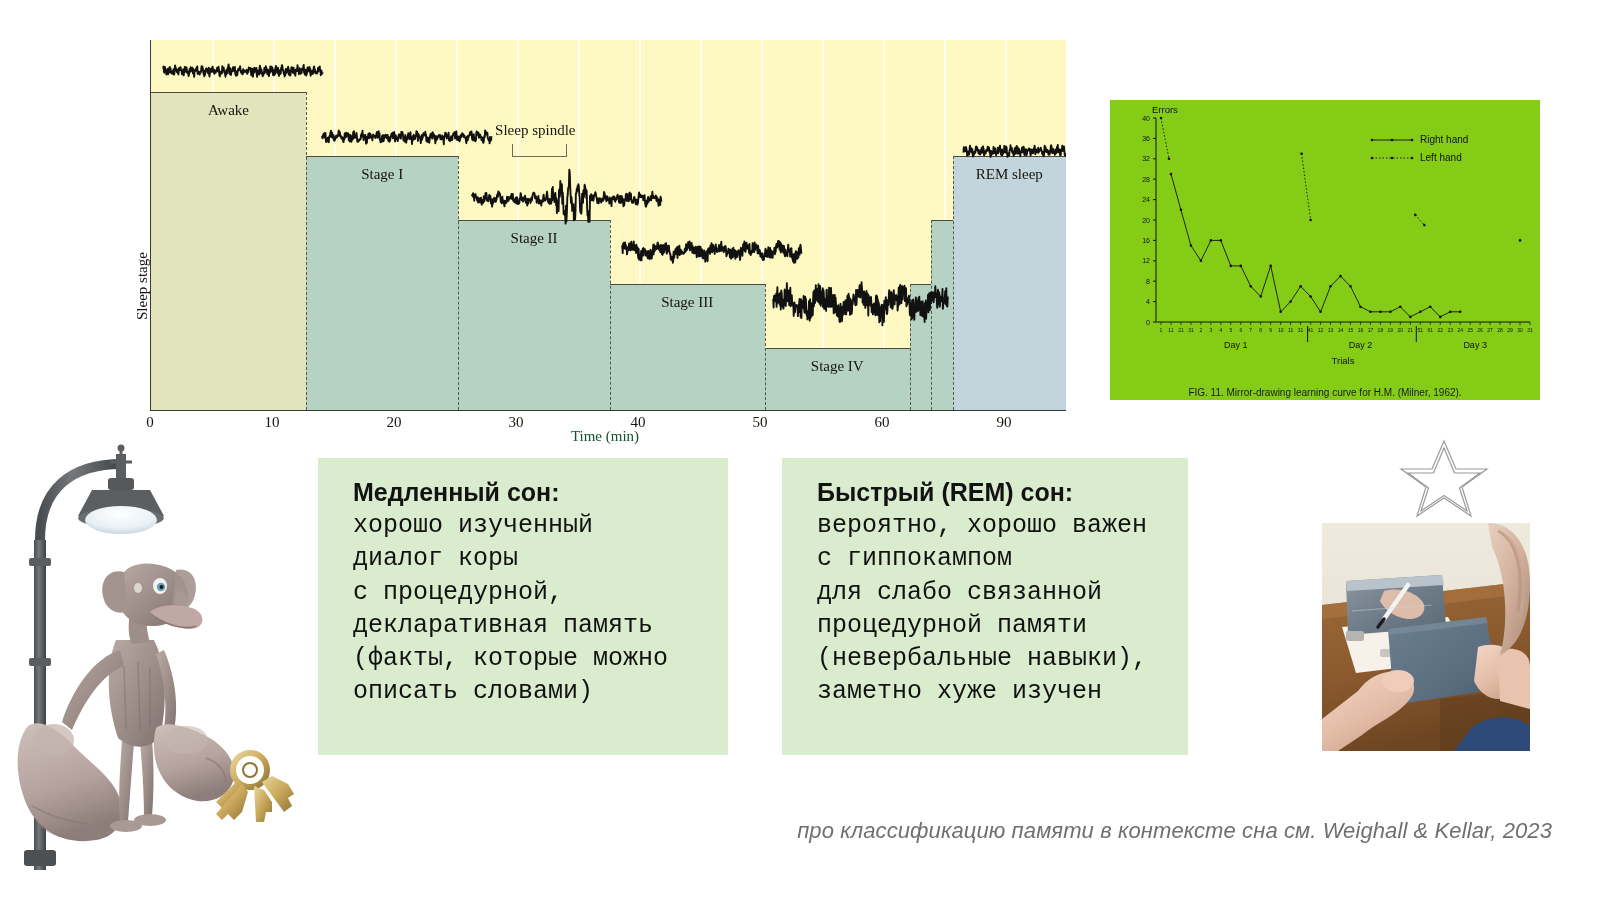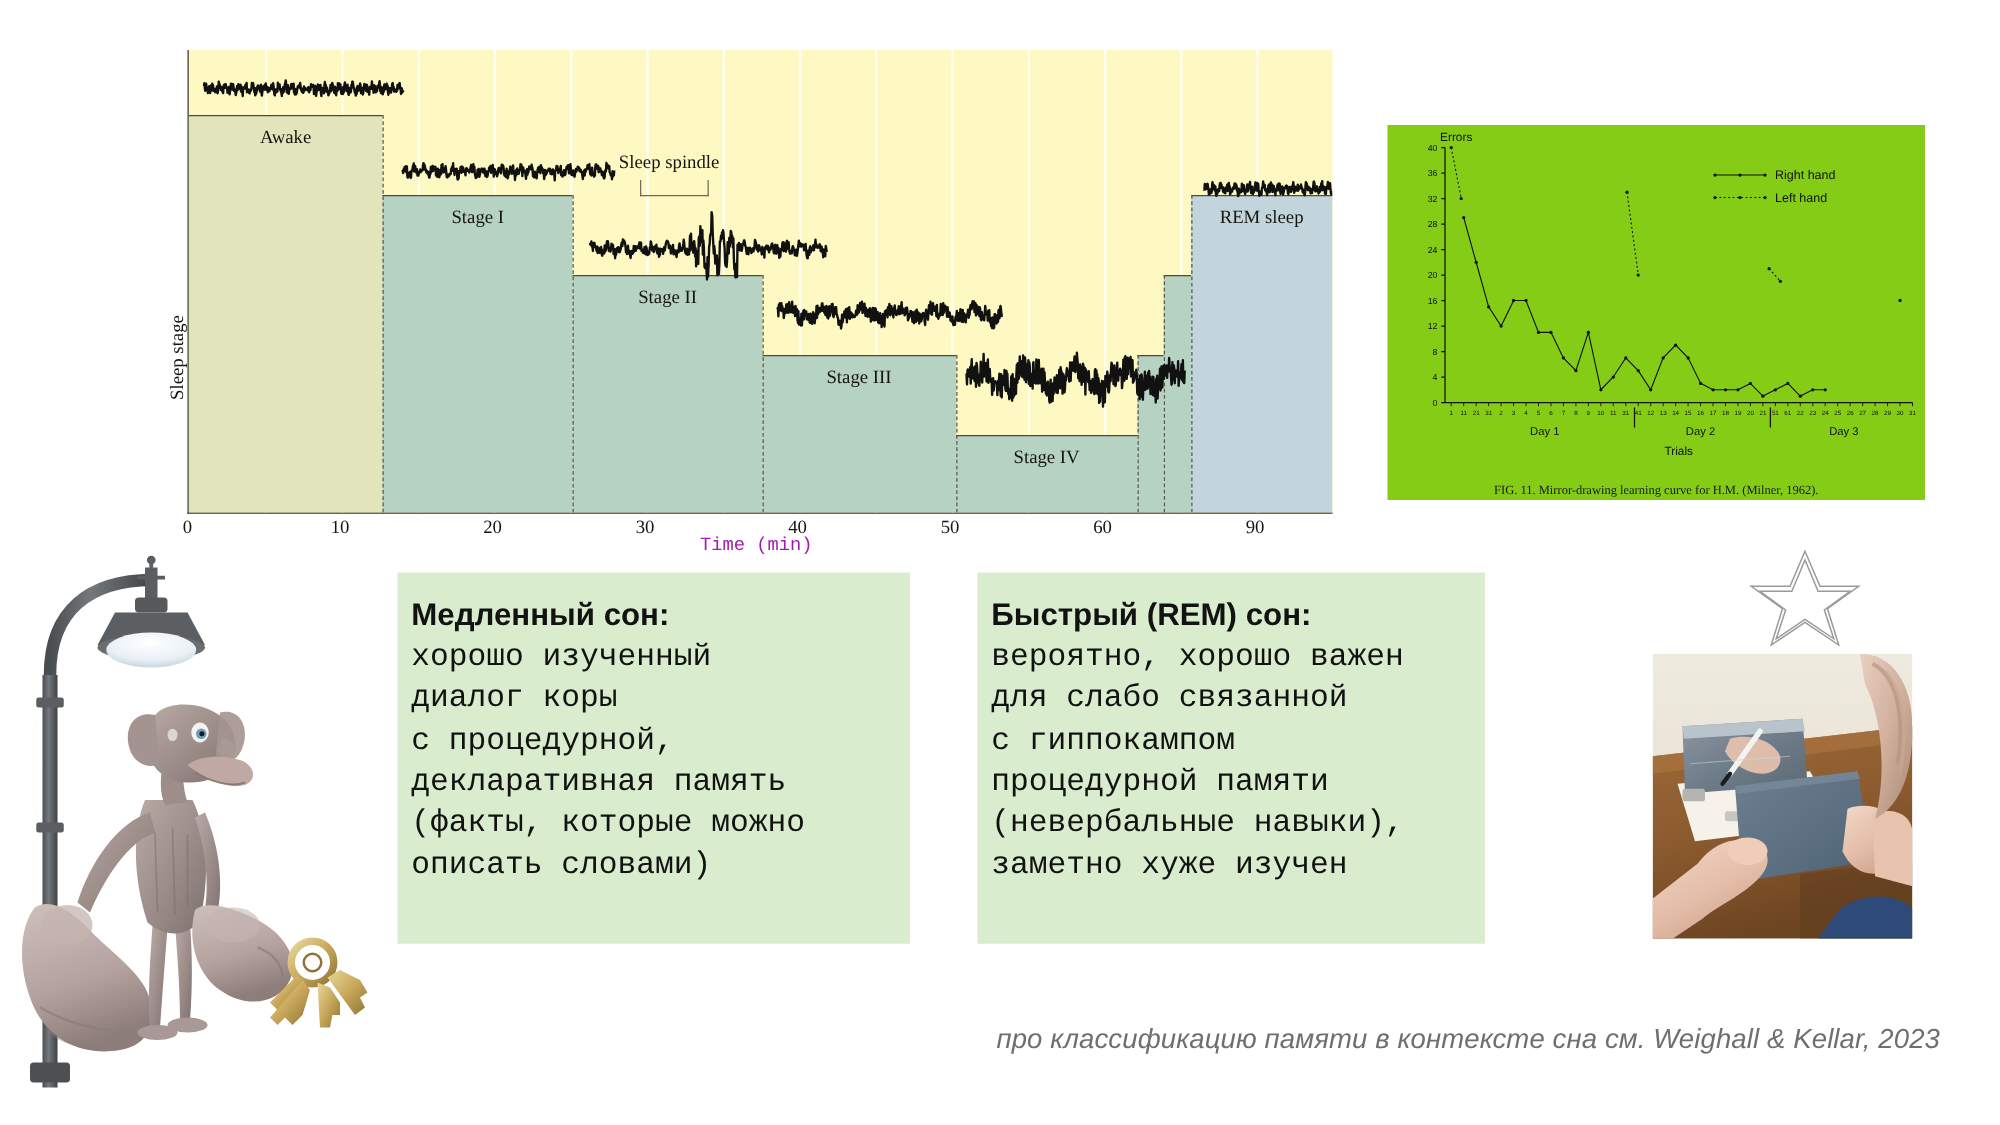"FIG. 11. Mirror-drawing learning curve" #milner-caption { font-family: Liberation Serif, serif -> Liberation Sans, sans-serif }
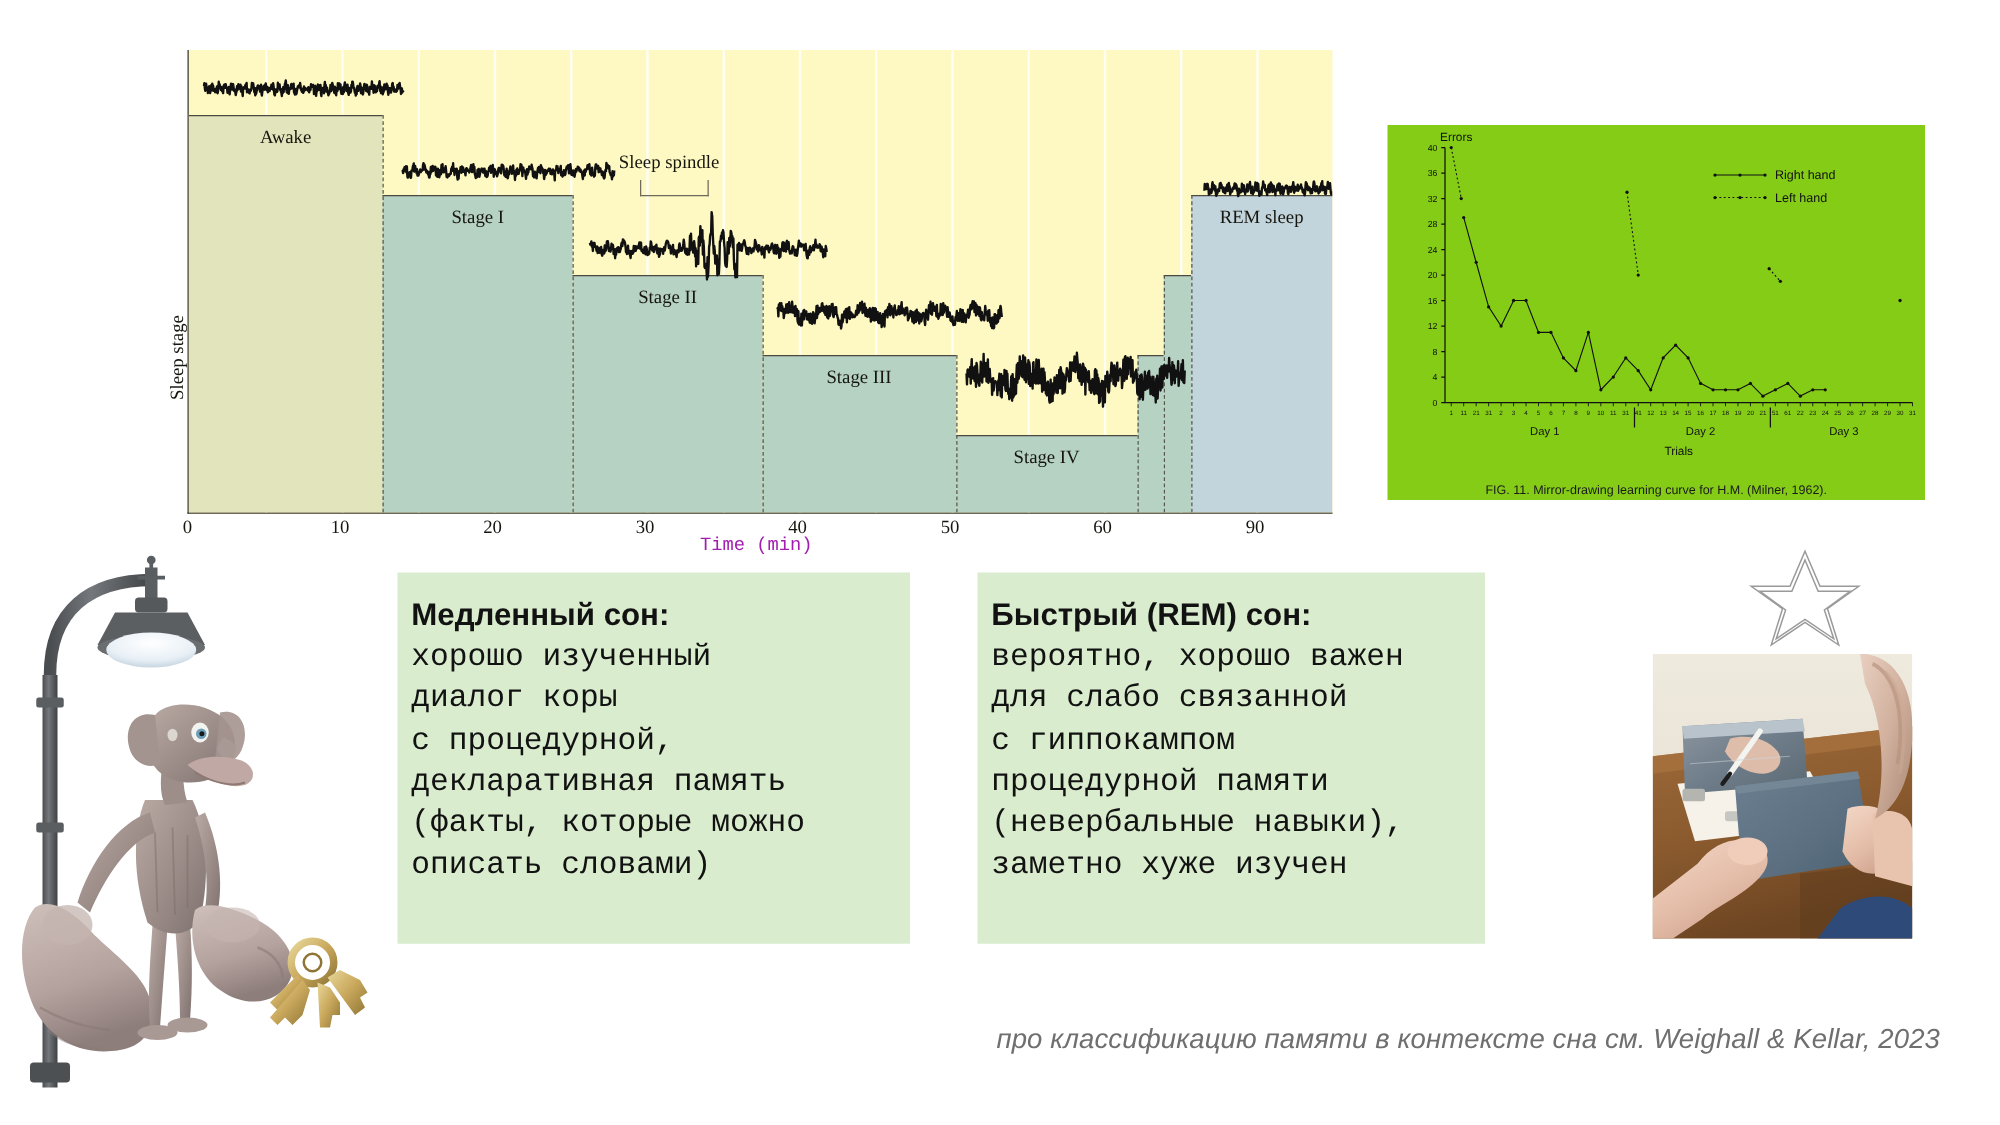"Time (min)" #x-title { color: #a21caf -> #14532d; font-family: Liberation Mono, monospace -> Liberation Serif, serif }
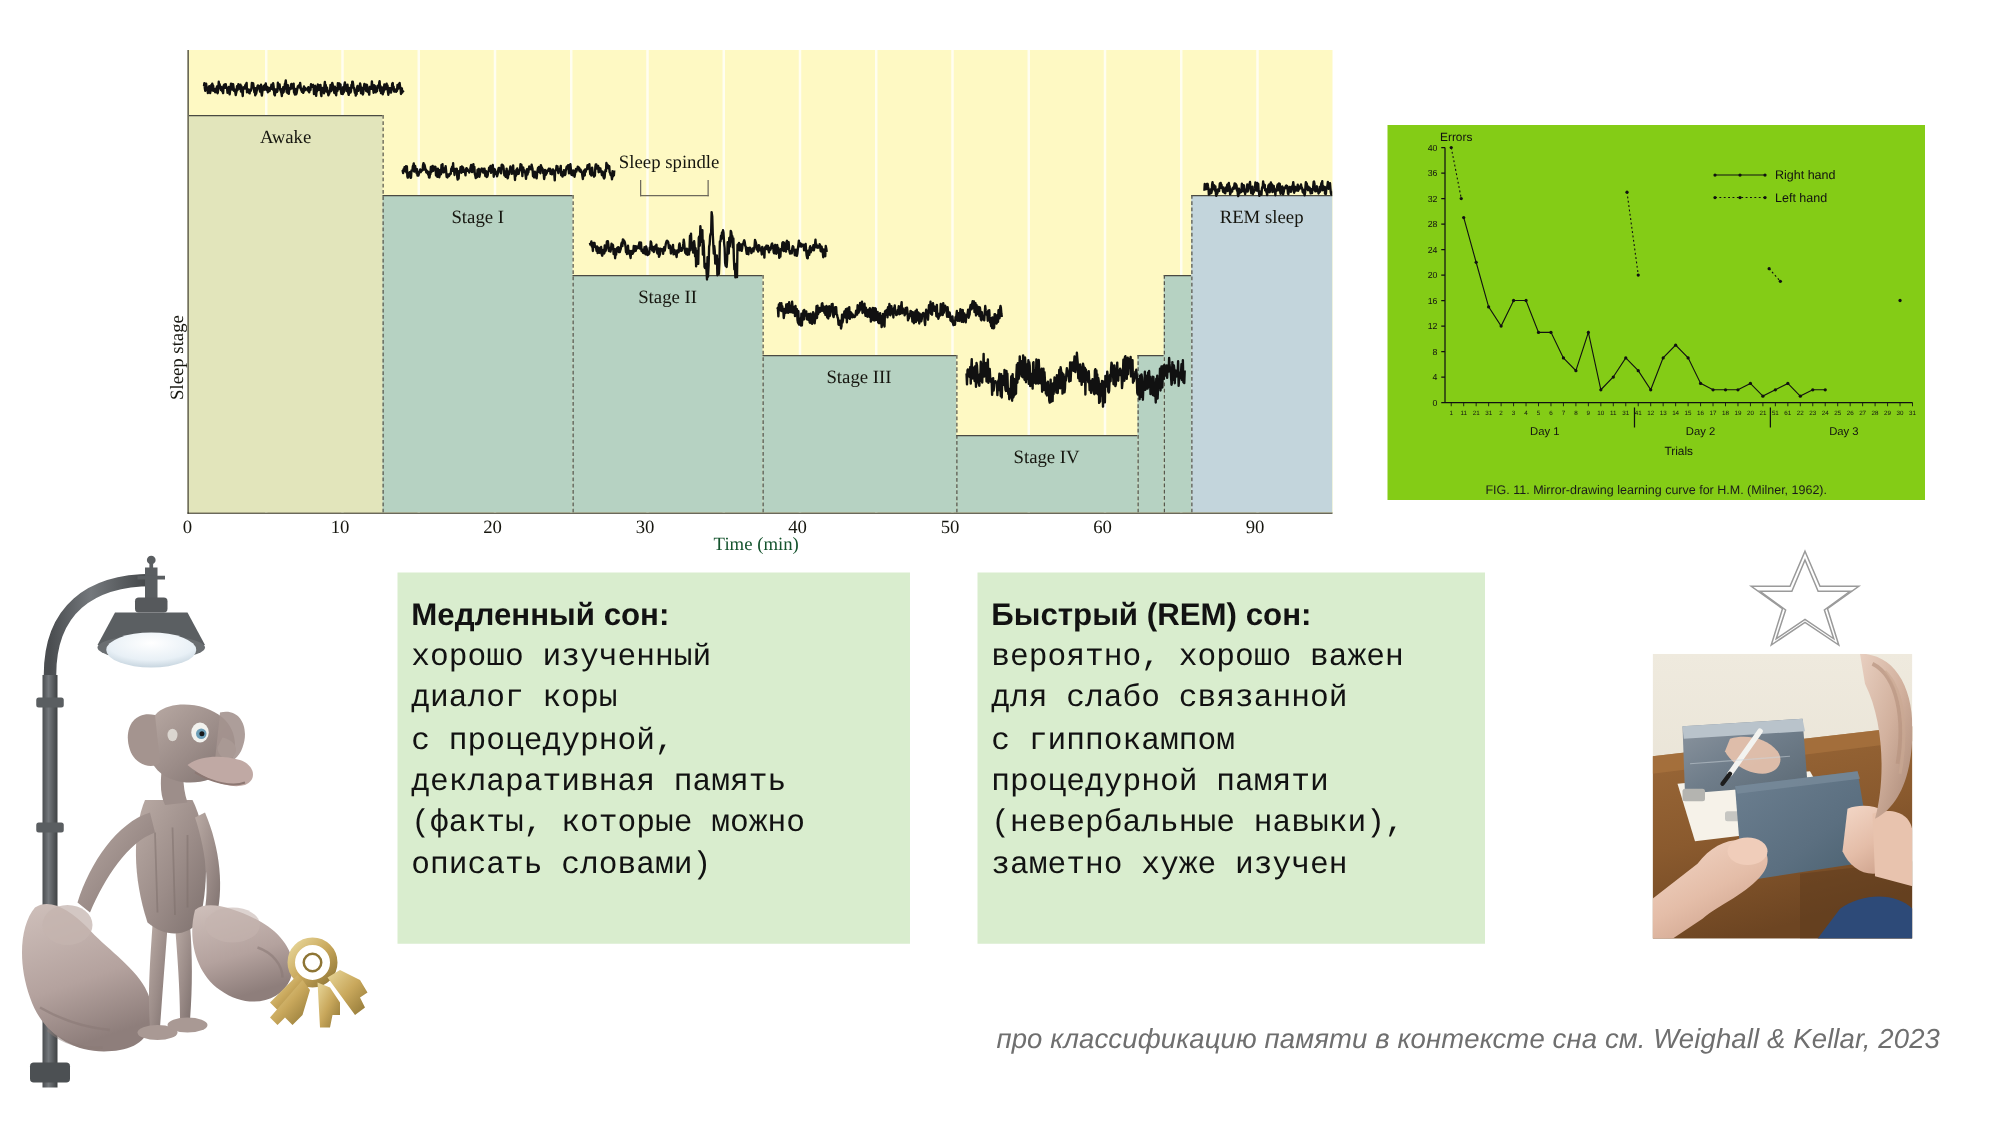"Медленный сон:" .textbox { padding: 18px 20px 16px 11px -> 18px 20px 16px 35px }
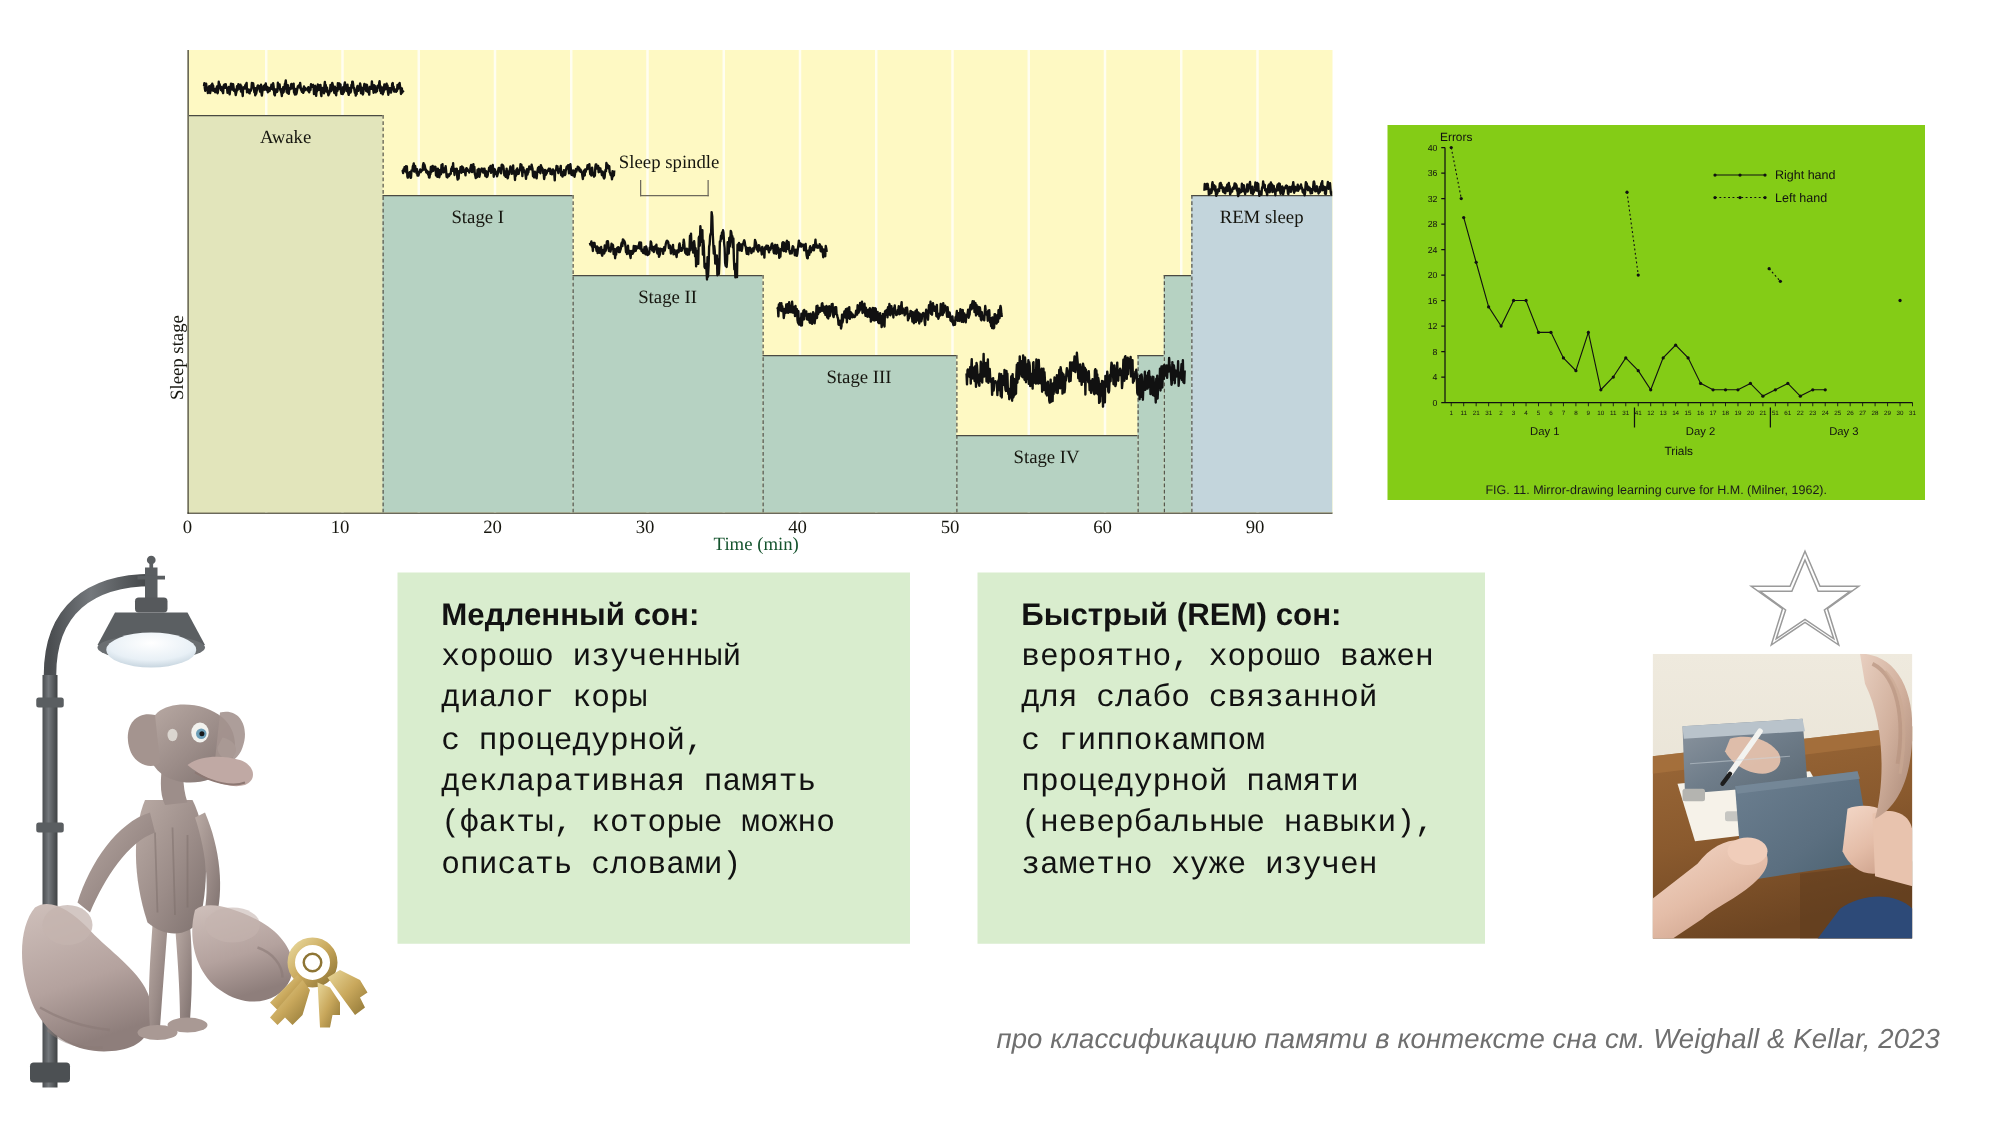"для слабо связанной" div.tb-line { order: before "с гиппокампом" -> after "с гиппокампом" }
